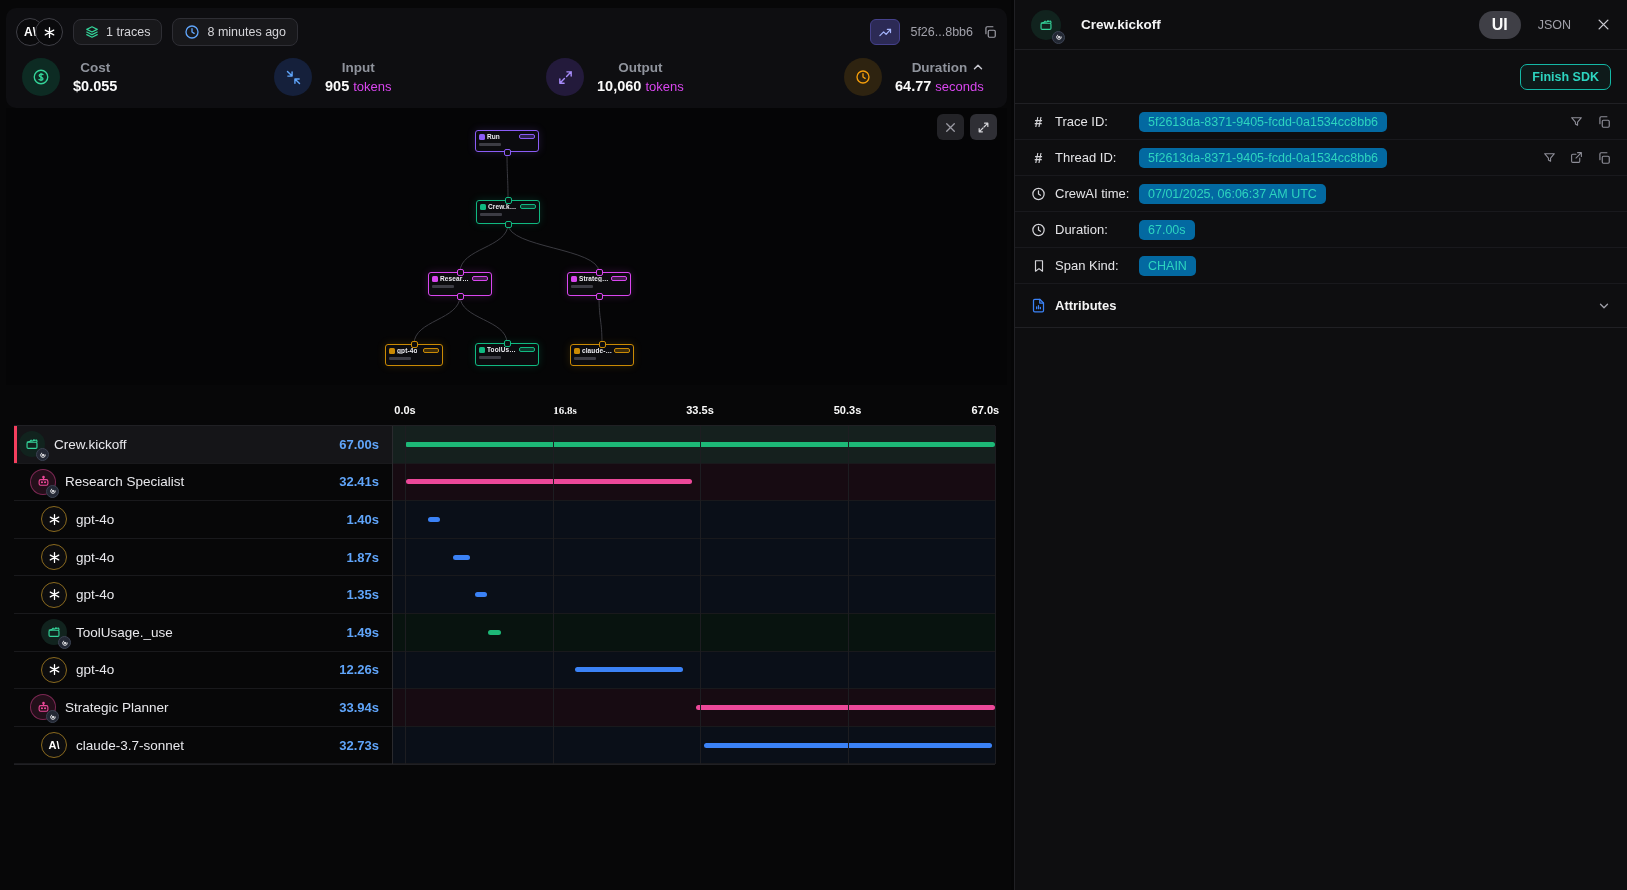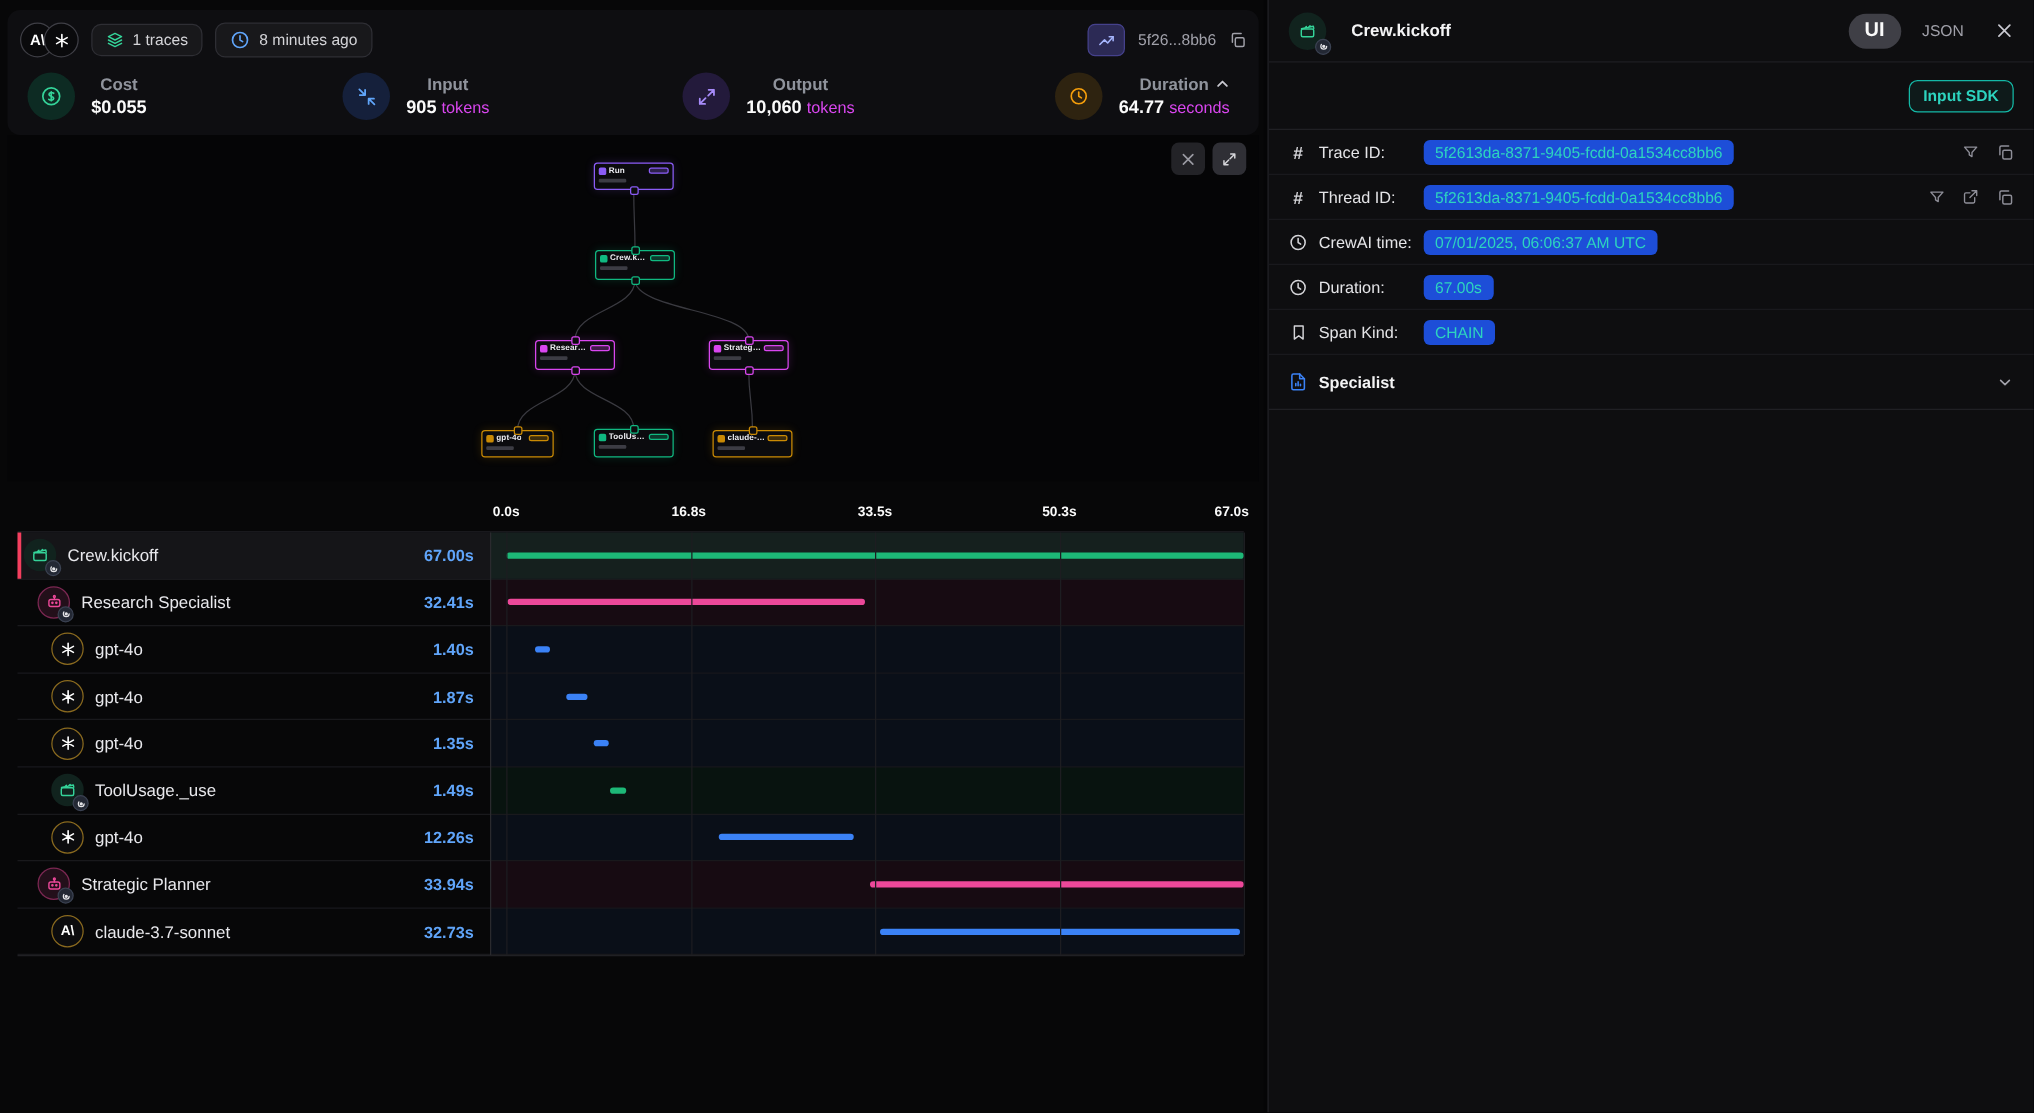"Input SDK" span.sdk-badge { text: Input -> Finish }
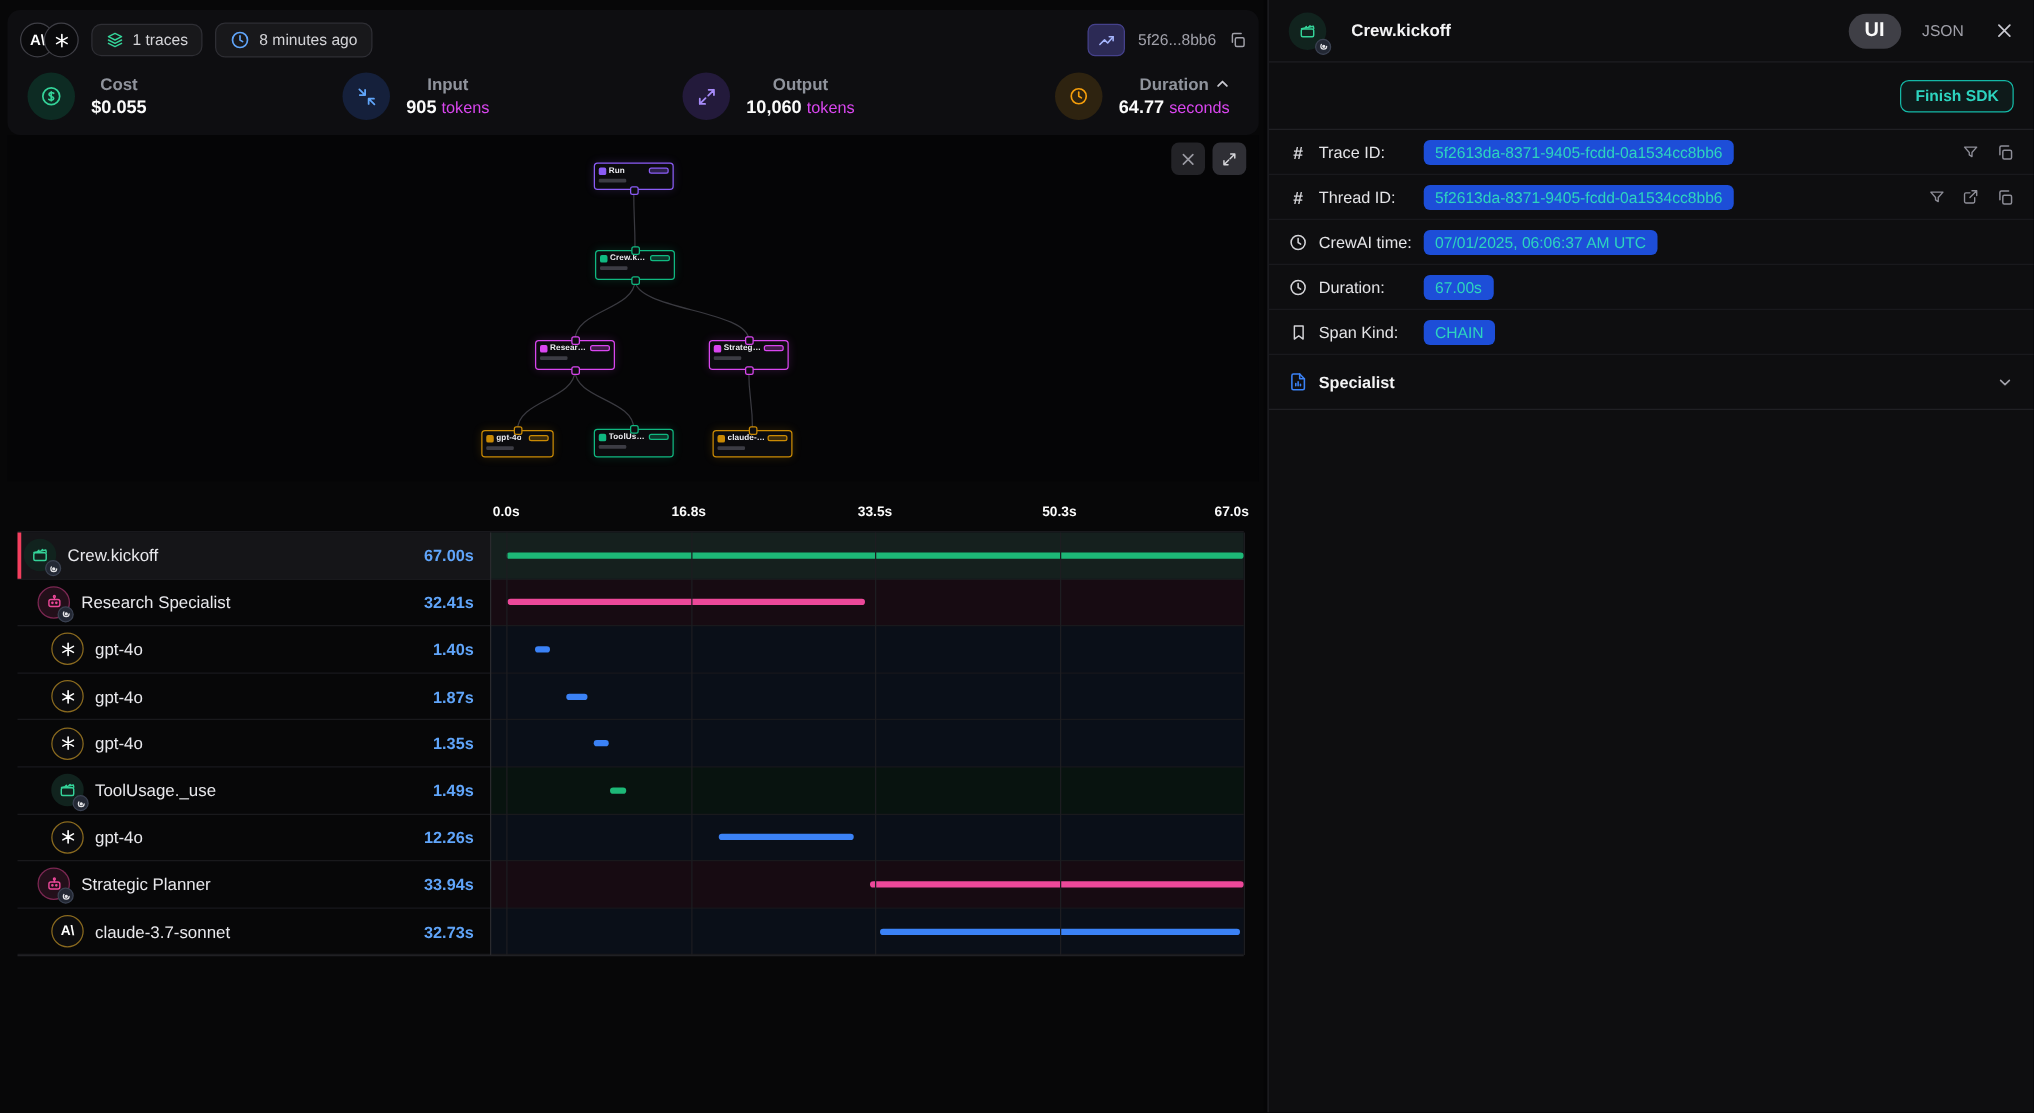"5f2613da-8371-9405-fcdd-0a1534cc8bb6" .fpill { background: #1d4ed8 -> #0369a1 }
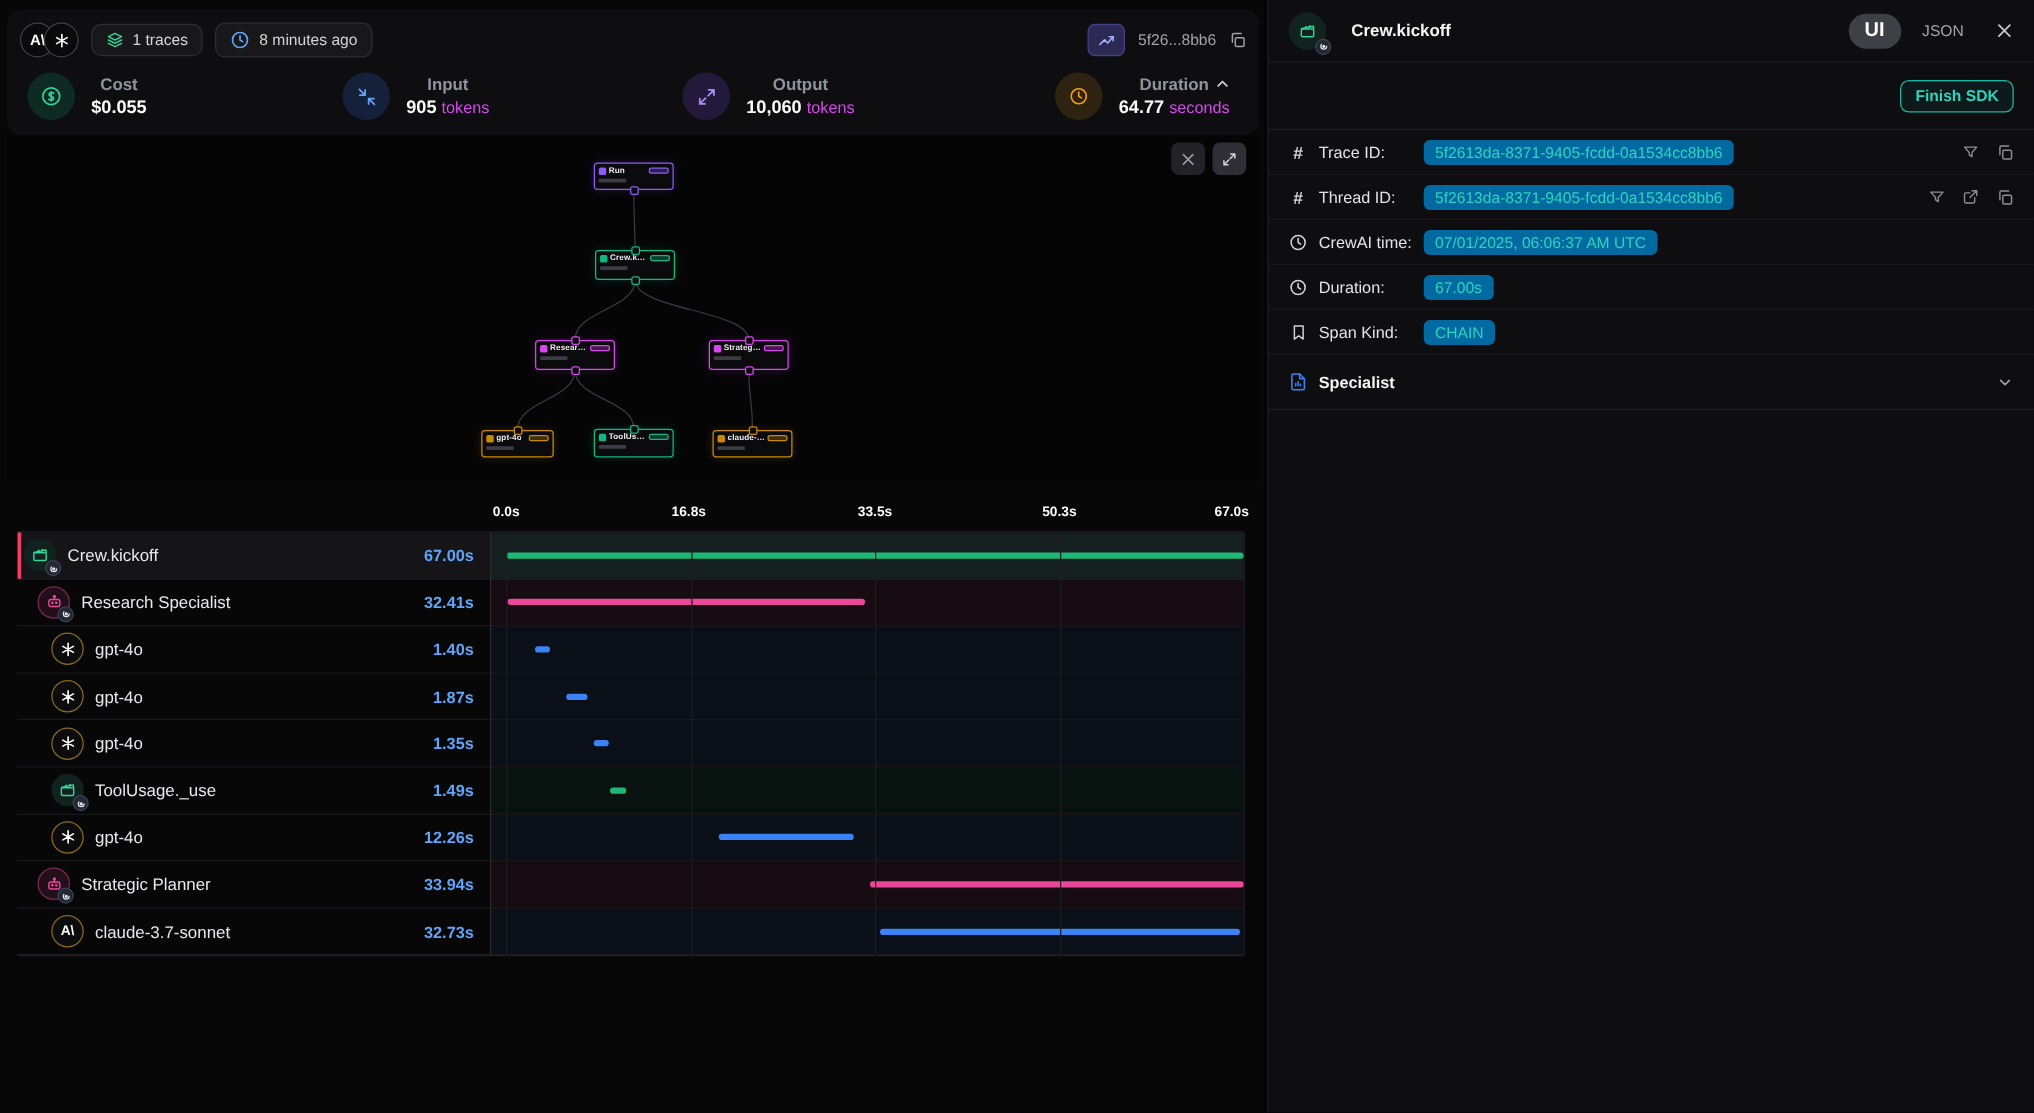"Specialist" span.attr-label { text: Specialist -> Attributes }
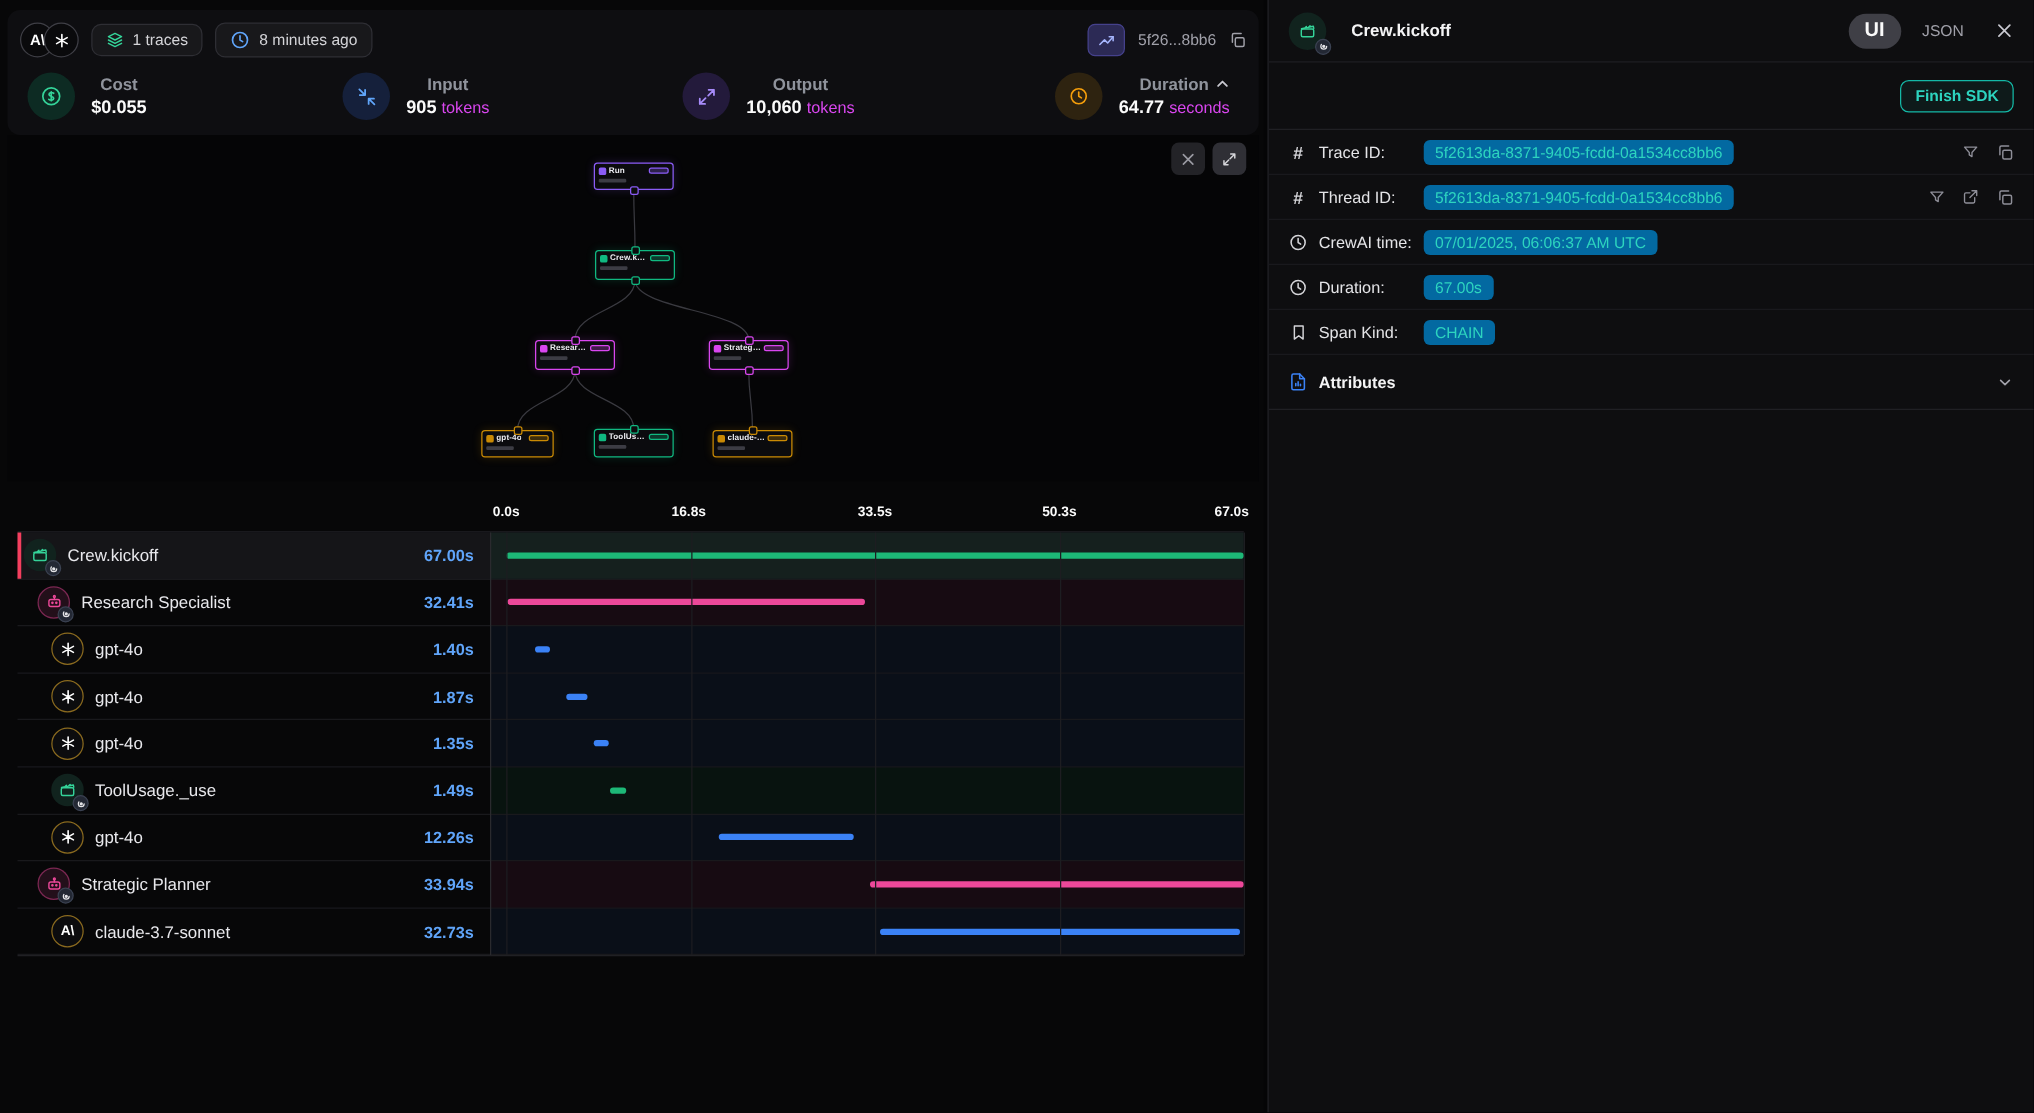"16.8s" span.tick { font-family: none -> Liberation Serif, serif; left: 537px -> 551px }
